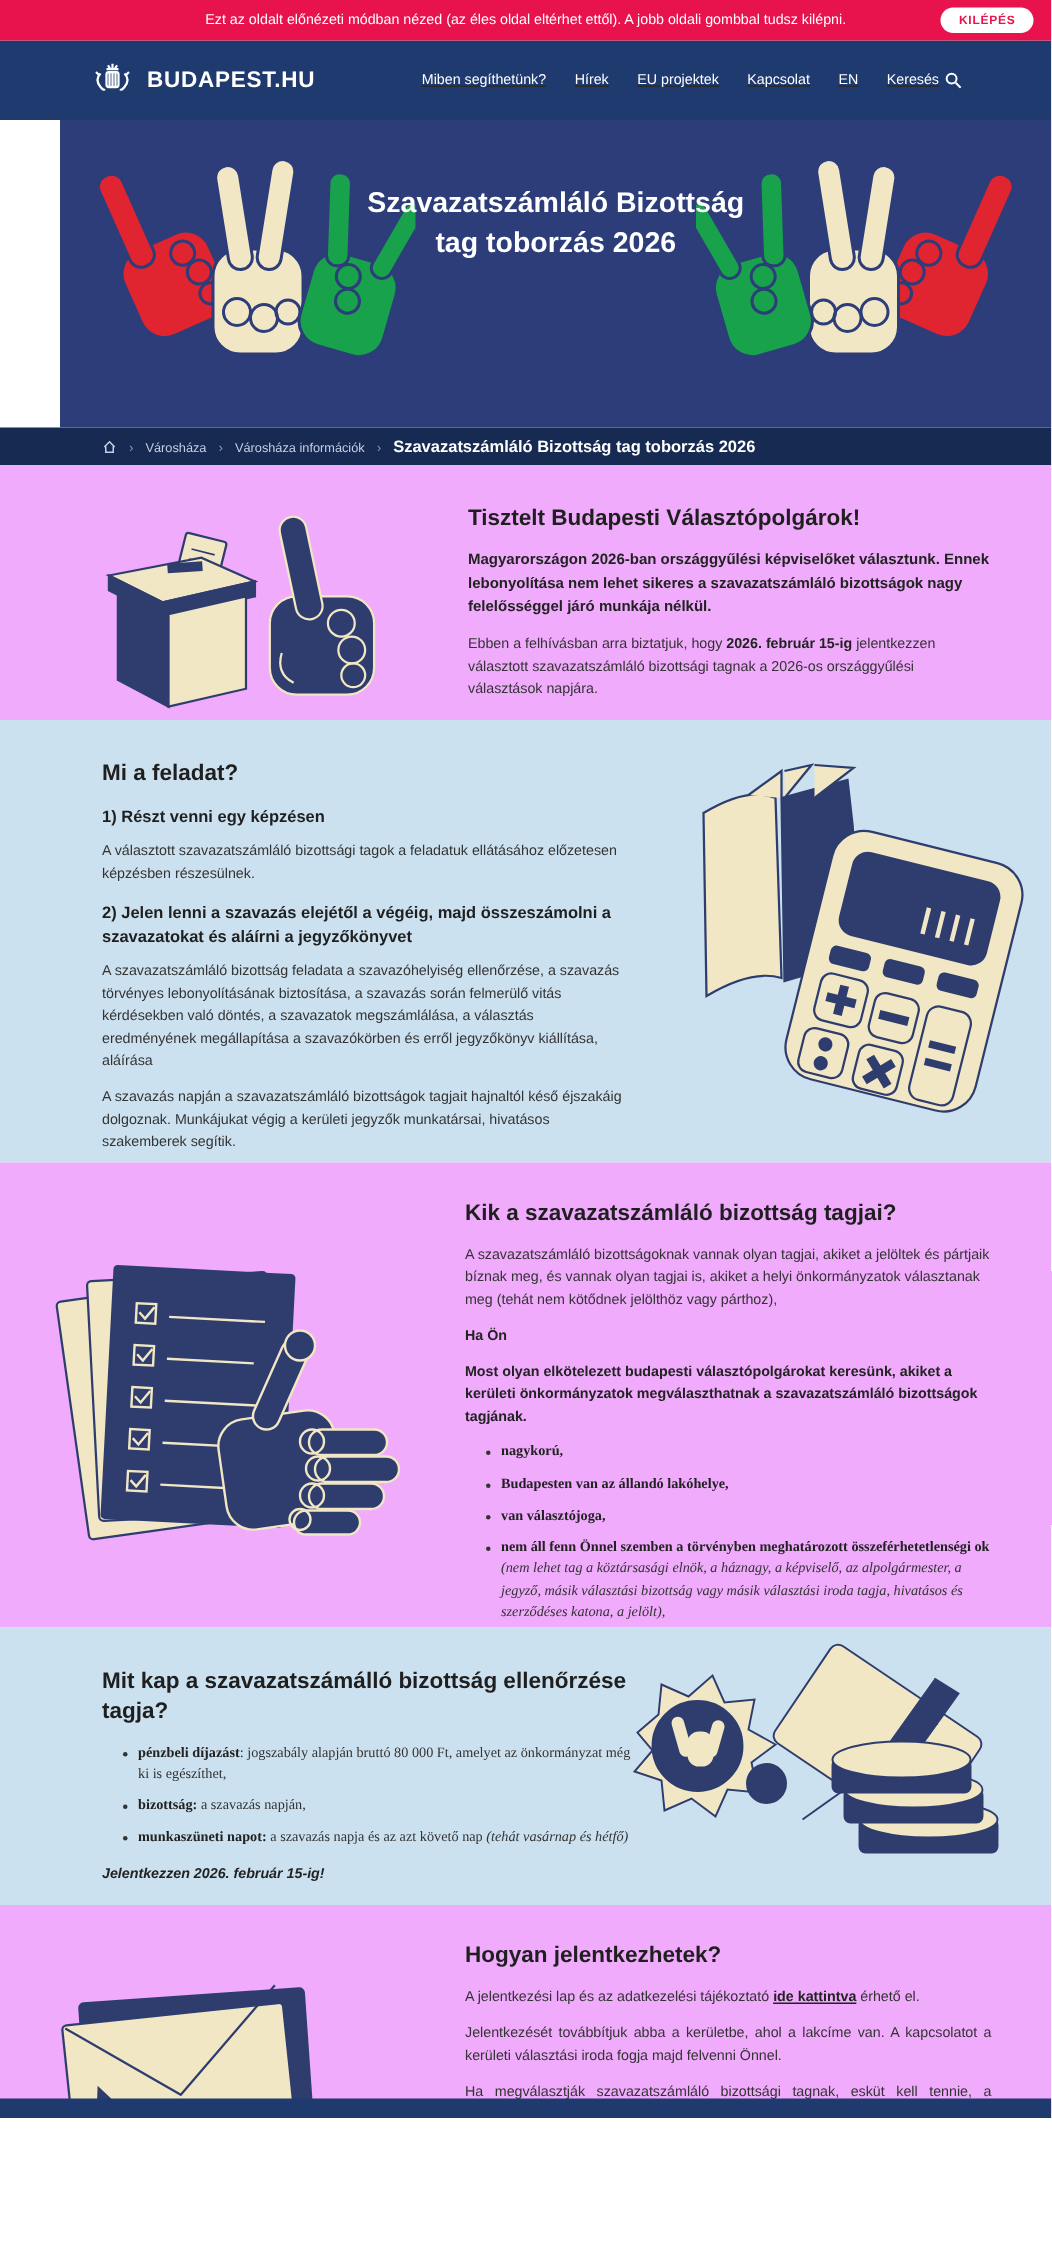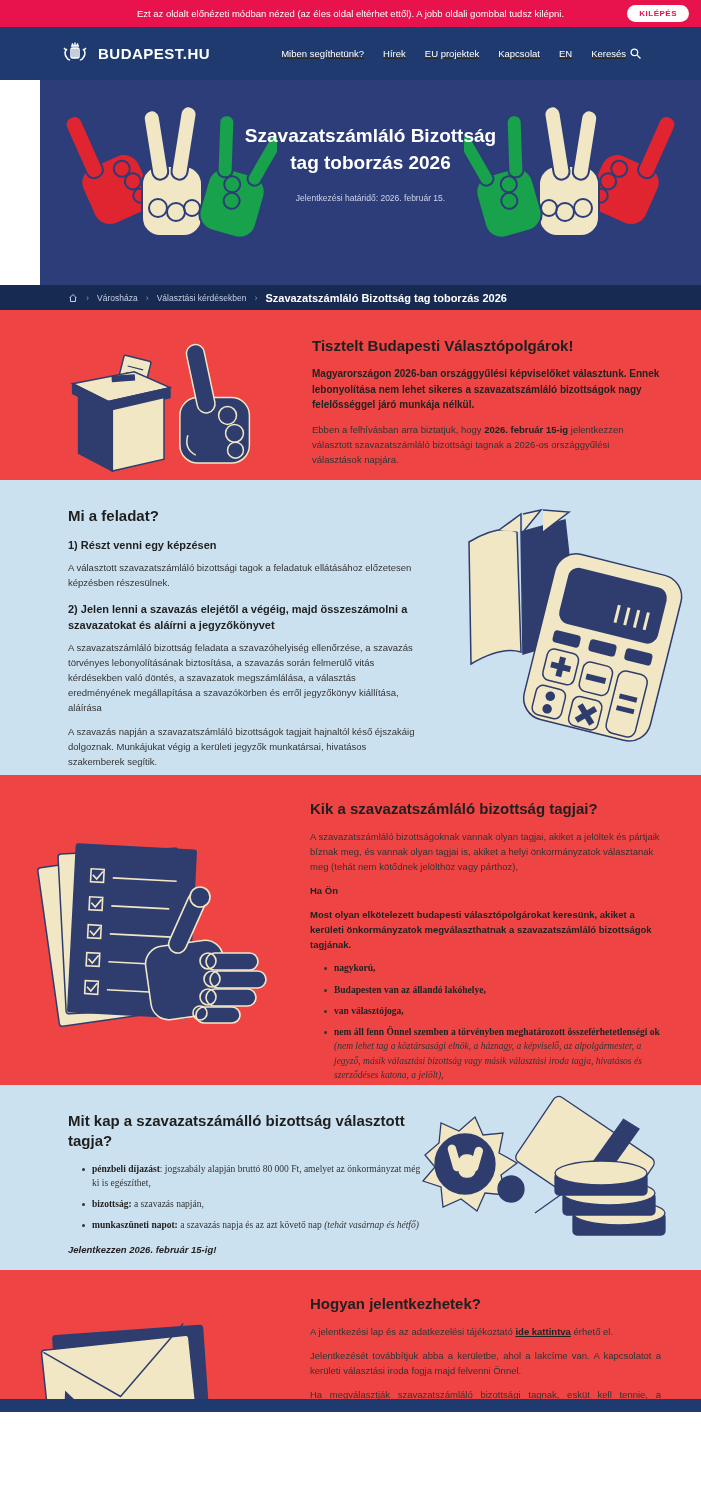"Jelentkezési határidő: 2026. február 15." div.hero-sub { html: <div>Jelentkezési határidő: 2026. február 15.</div> -> none }
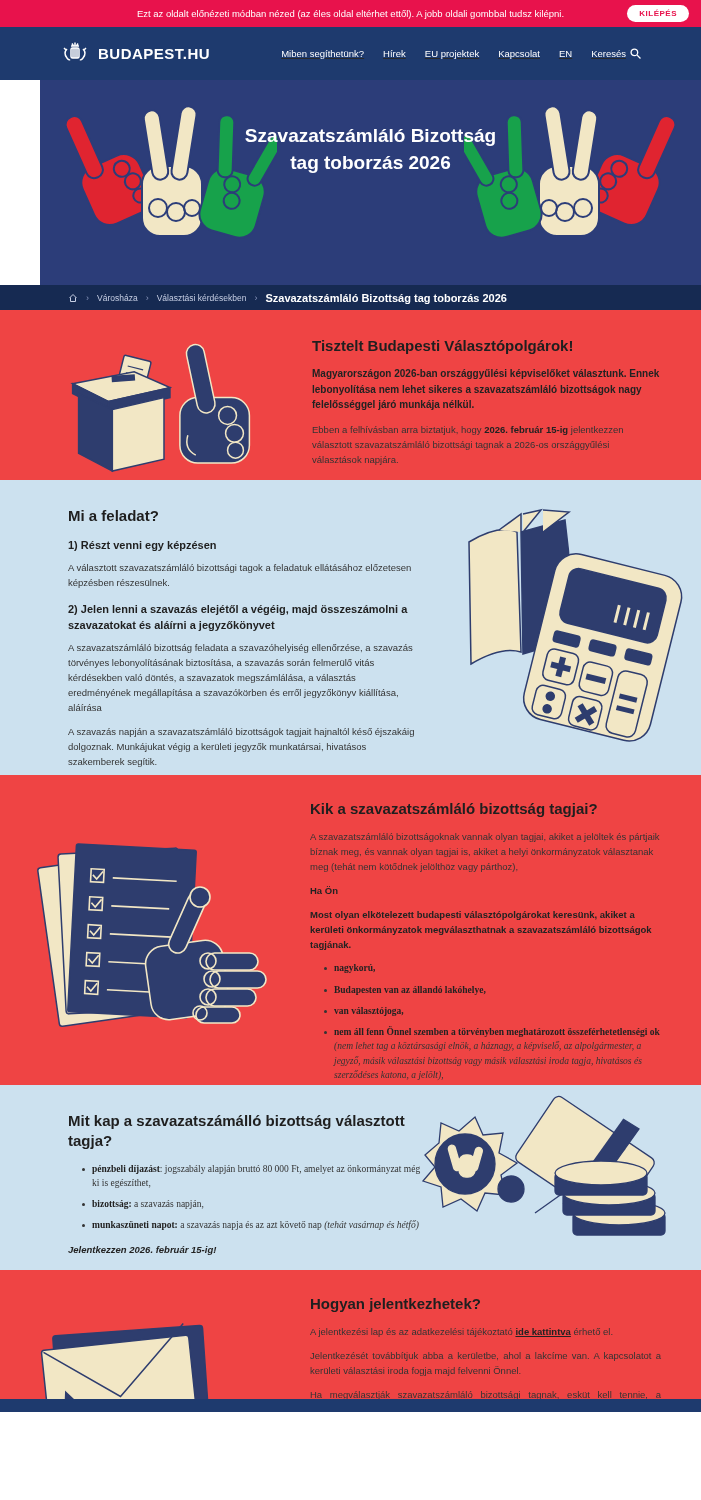"Választási kérdésekben" a { text: Választási kérdésekben -> Városháza információk }
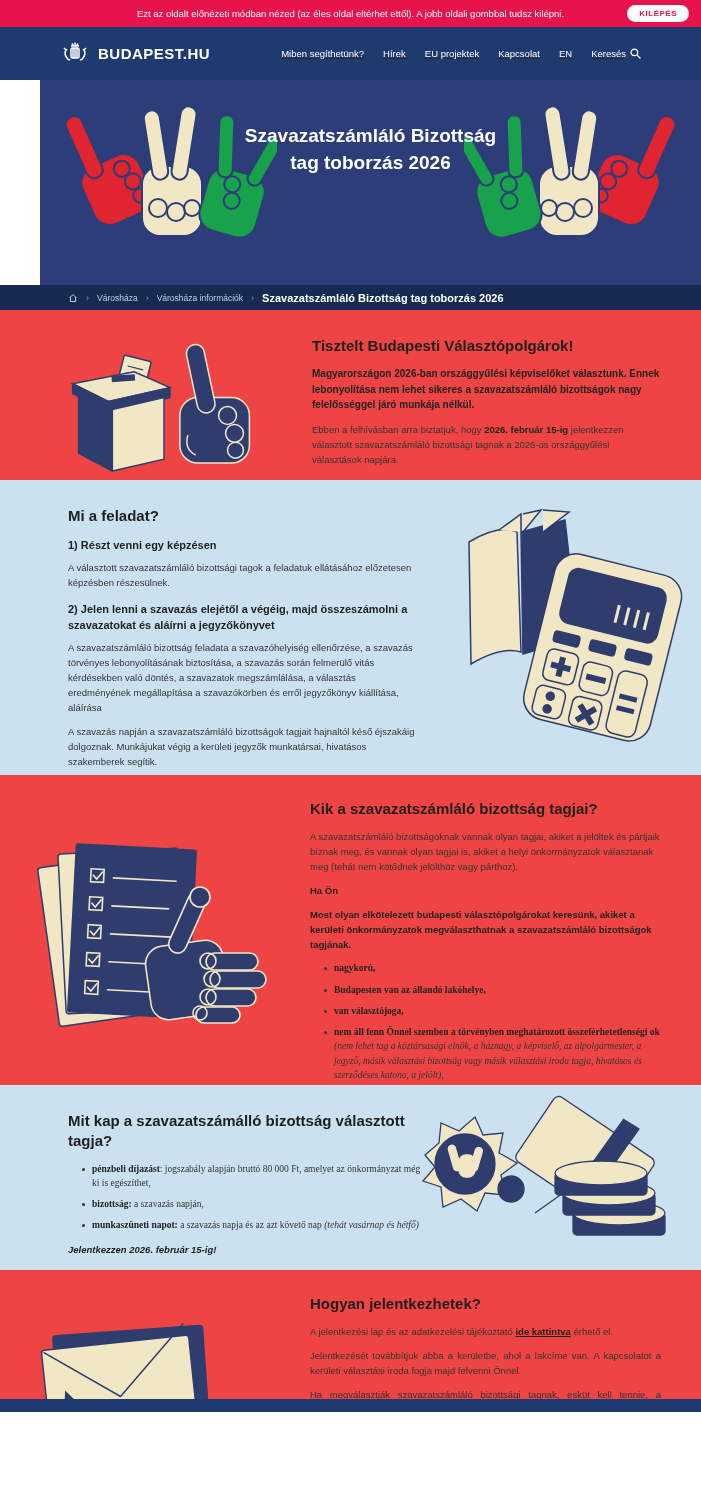"Tisztelt Budapesti Választópolgárok!" .s-white { background: #ef4444 -> #f0abfc }
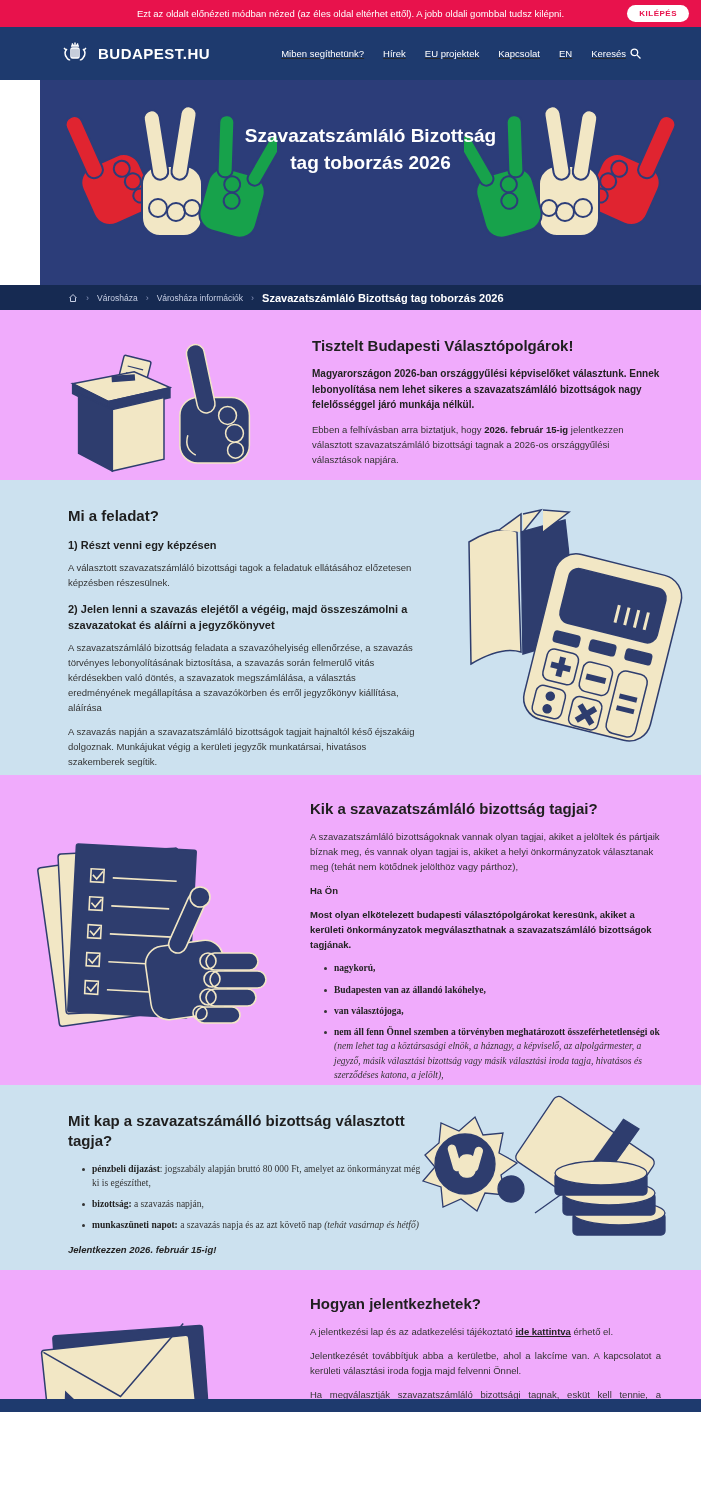"Mit kap a szavazatszámálló bizottság" h2 { text: választott -> ellenőrzése }
